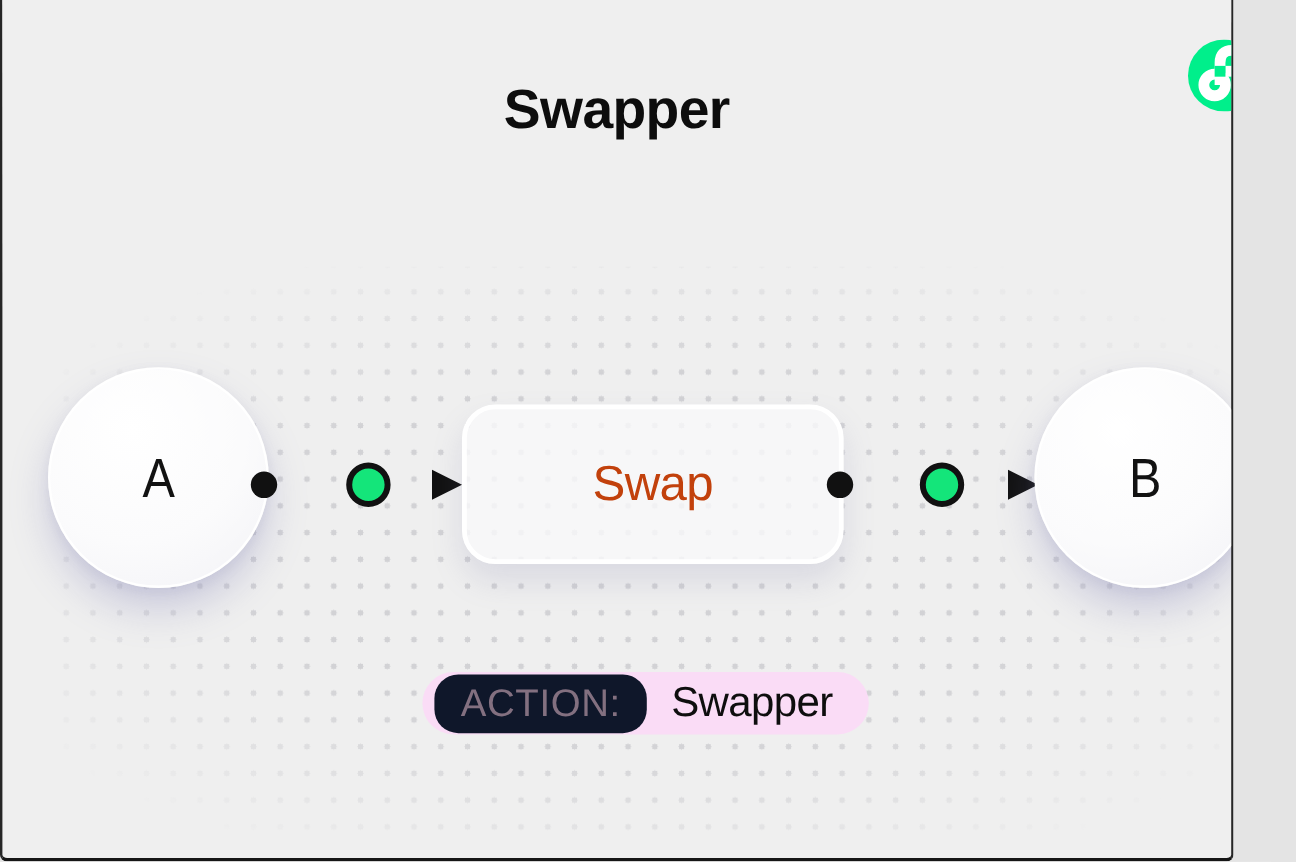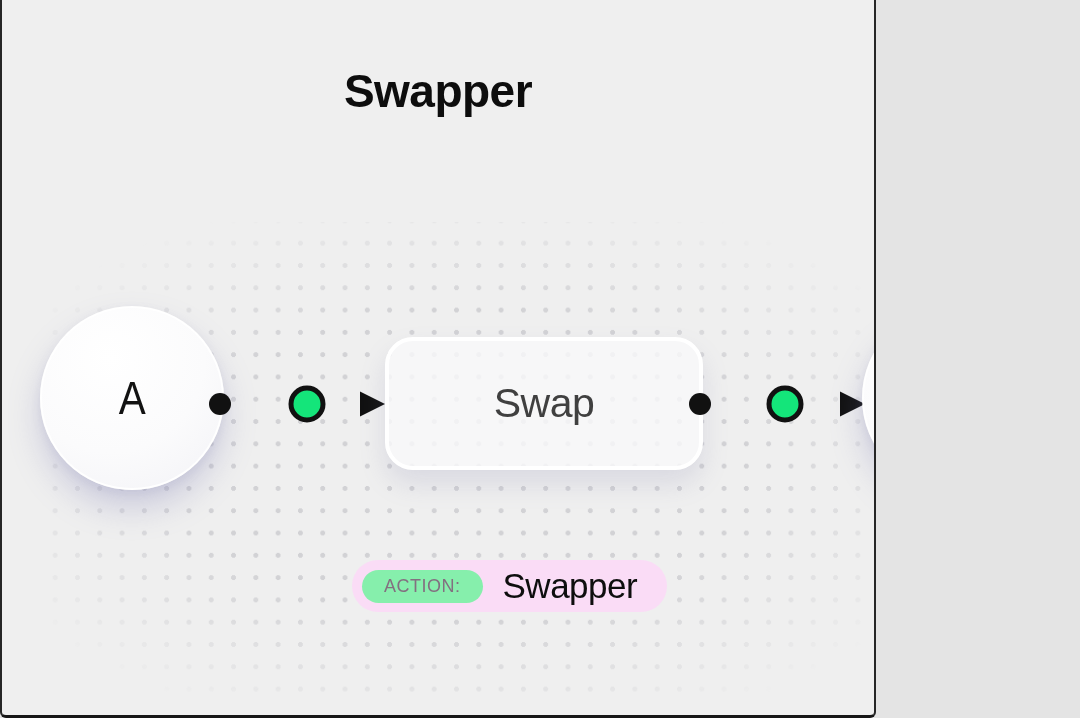"Swapper" .card { width: 876px -> 1028px }
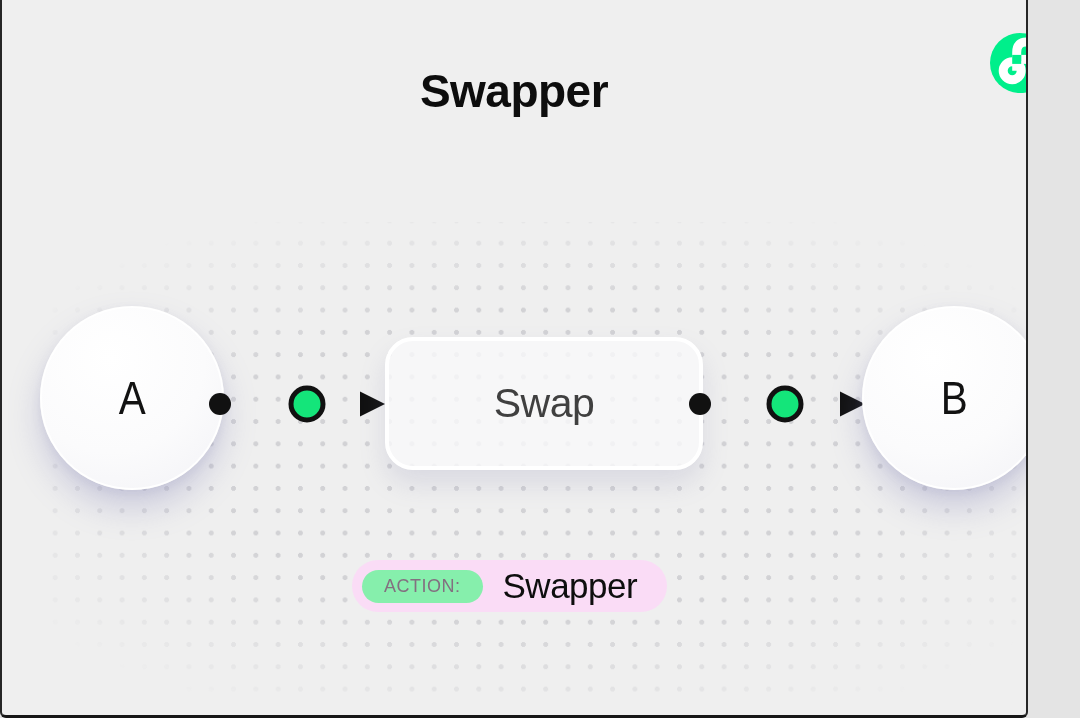"Swap" .swap-box .swap-label { color: #404040 -> #c2410c }
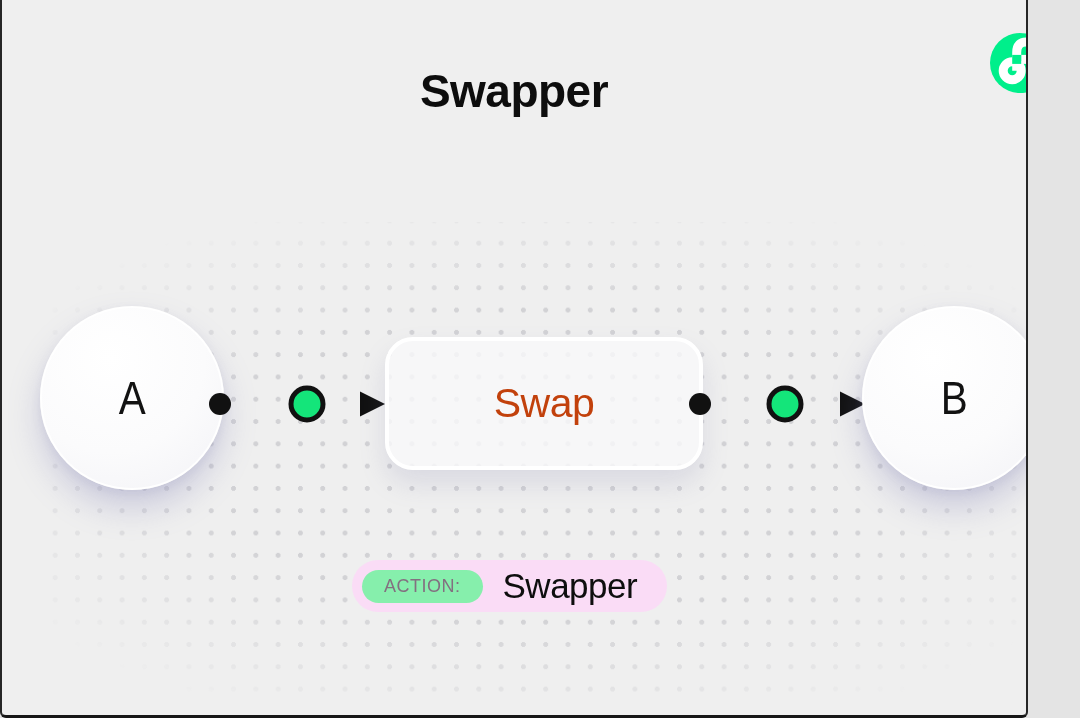"ACTION:" .action-badge .action-label { background: #86efac -> #0f172a; font-size: 18px -> 32px }
